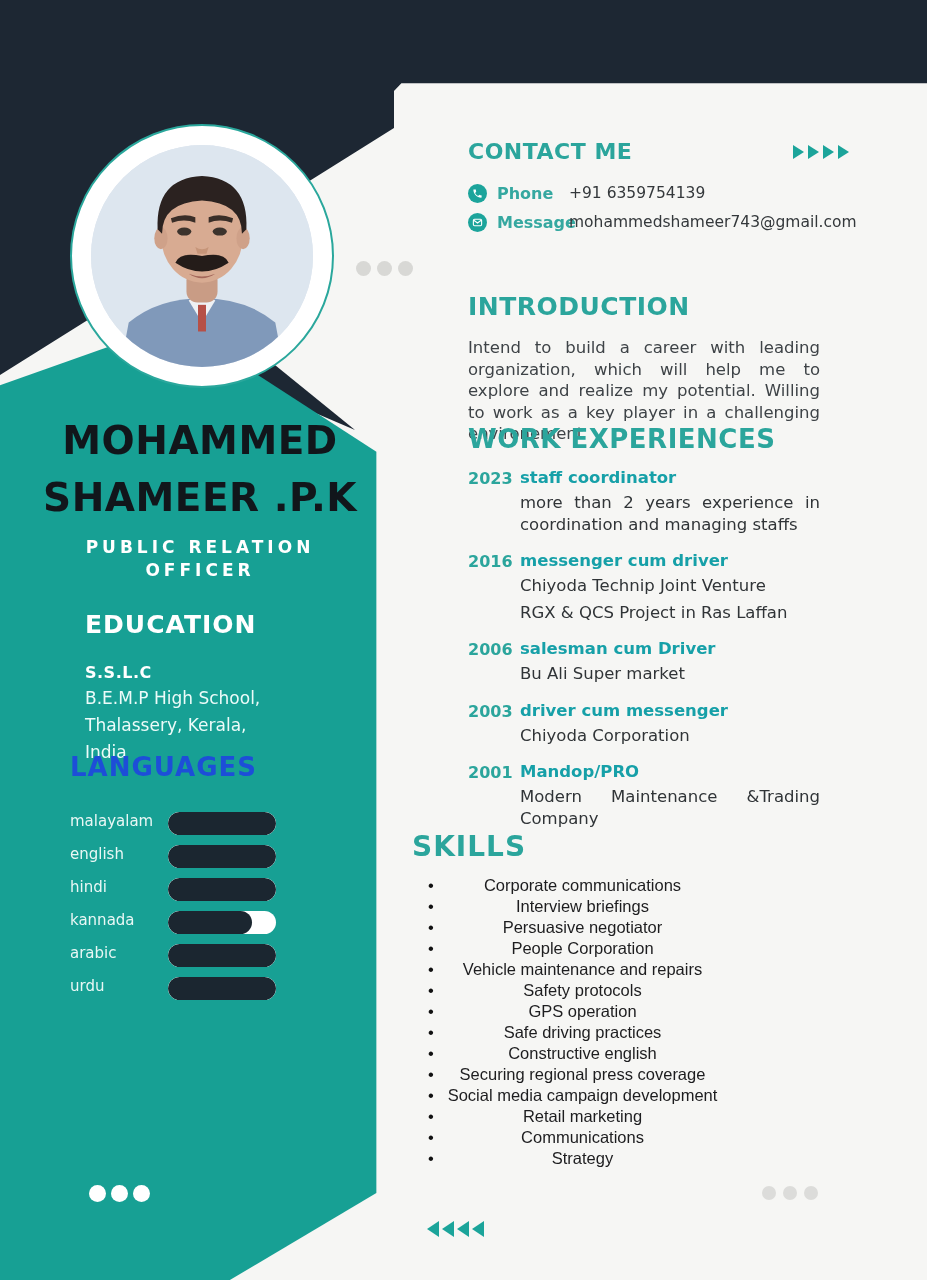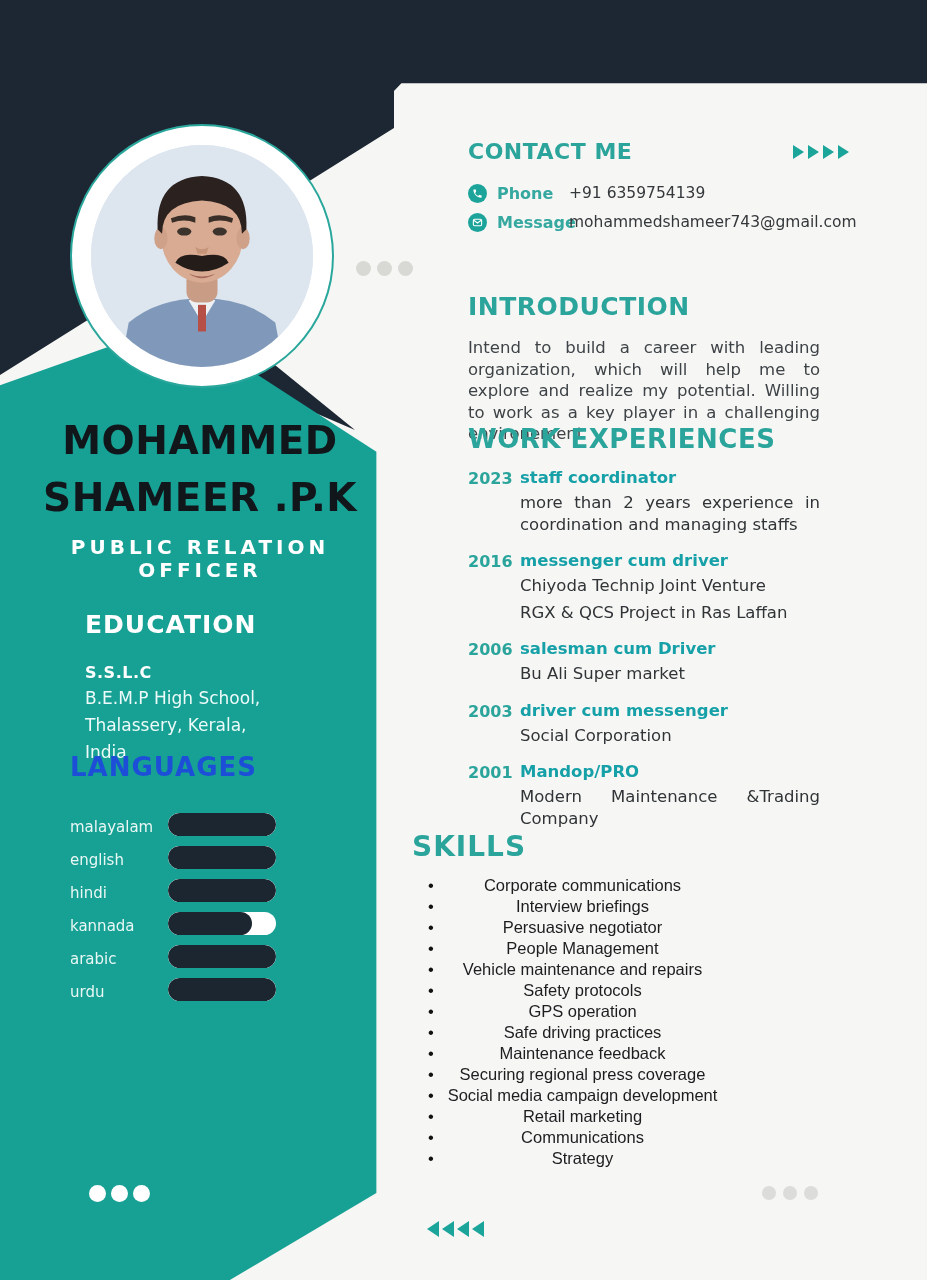"PUBLIC RELATION" .job-title { font-size: 20px -> 17px }
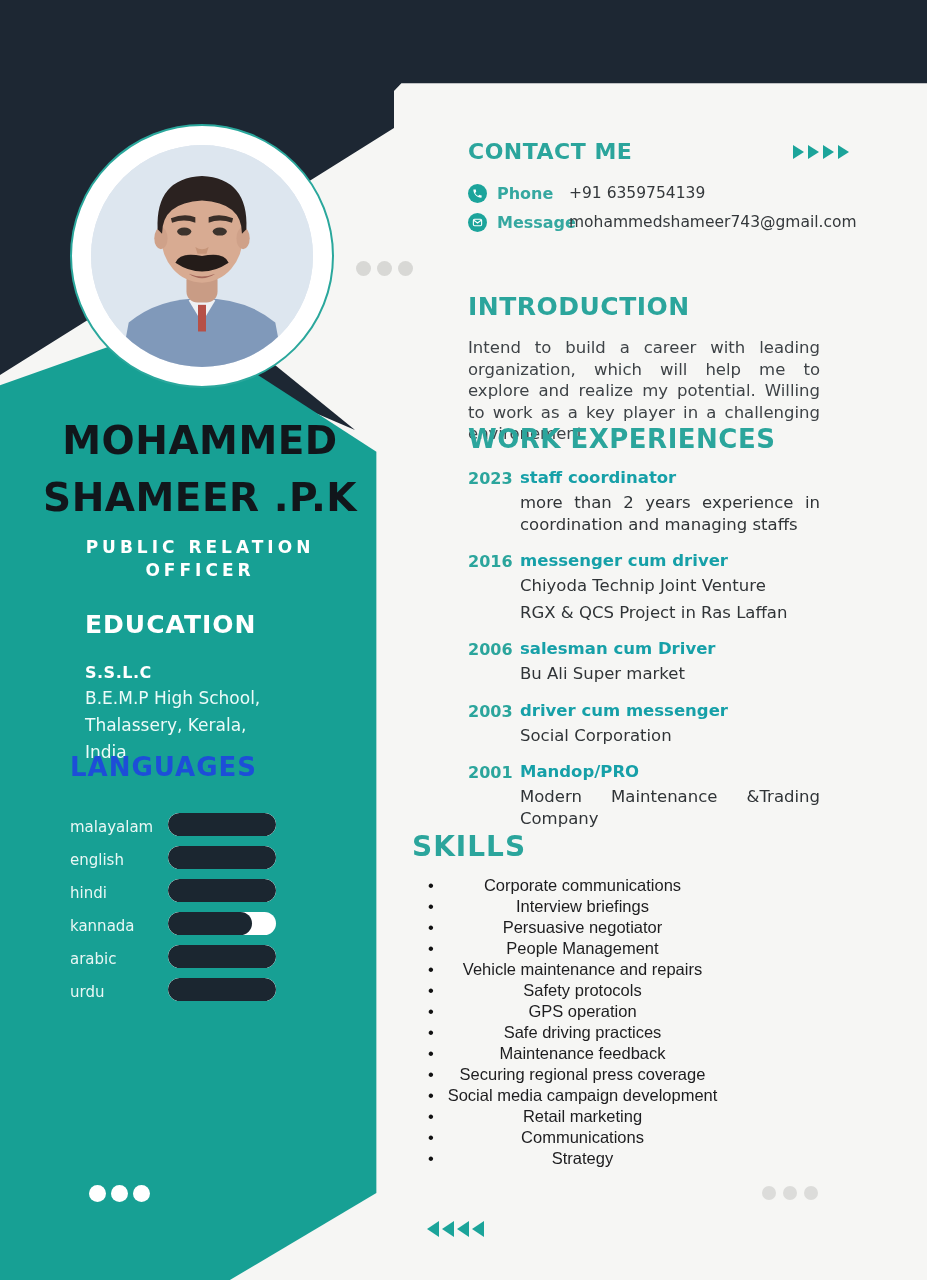"Social Corporation" p.work-line { text: Social -> Chiyoda }
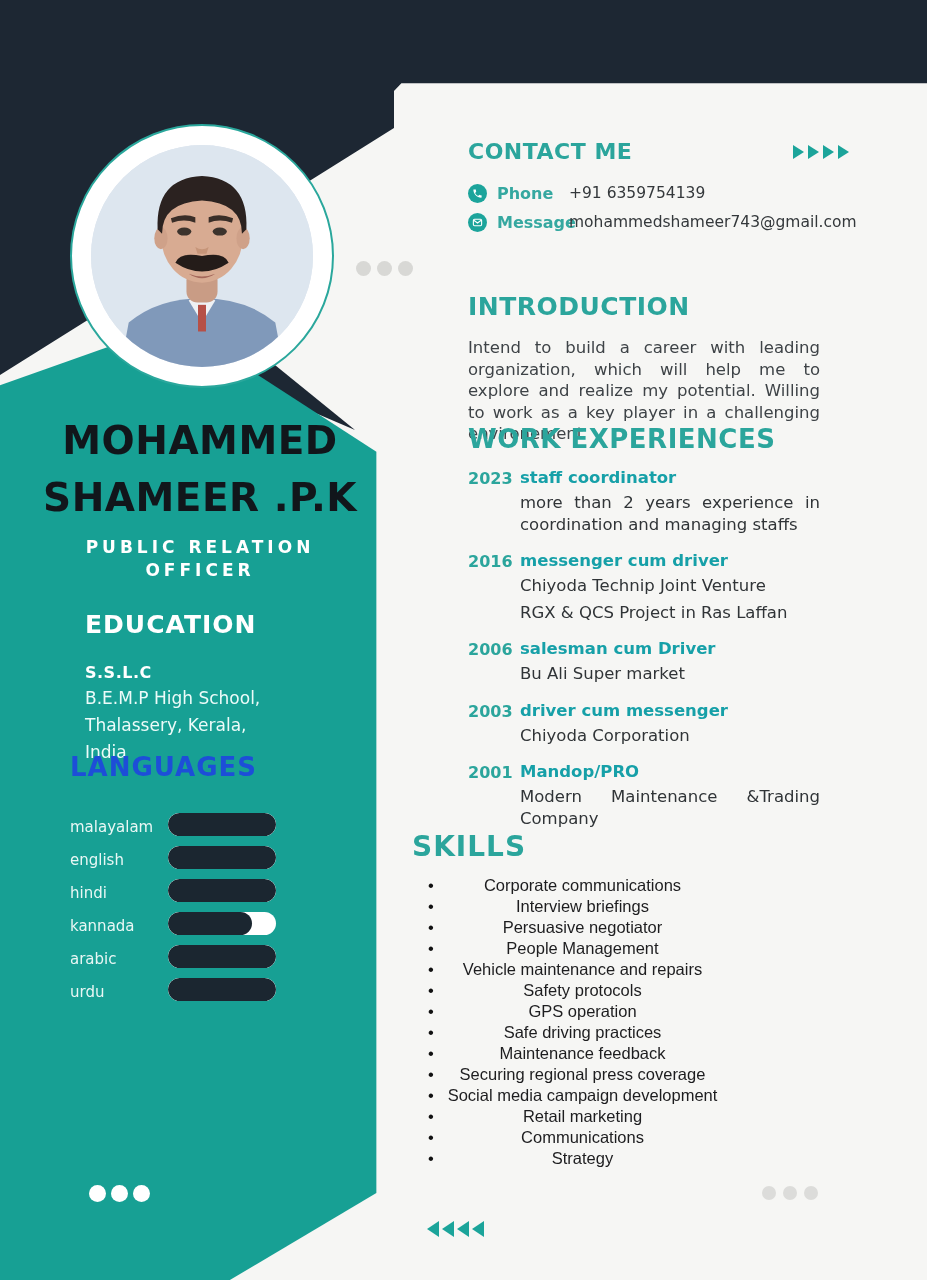"malayalam" .lang-row { align-items: flex-end -> flex-start }
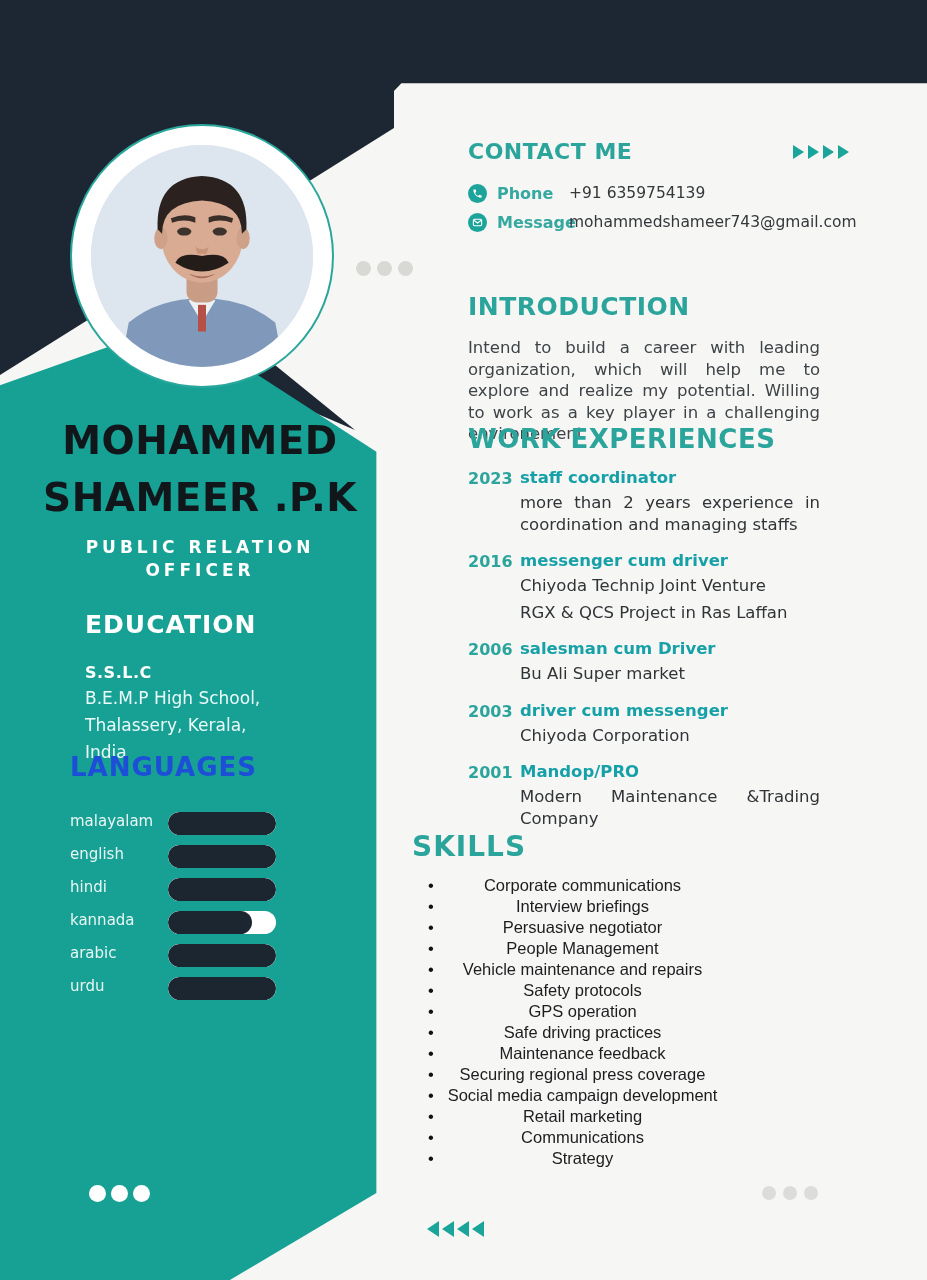"People Management" li { text: Management -> Corporation }
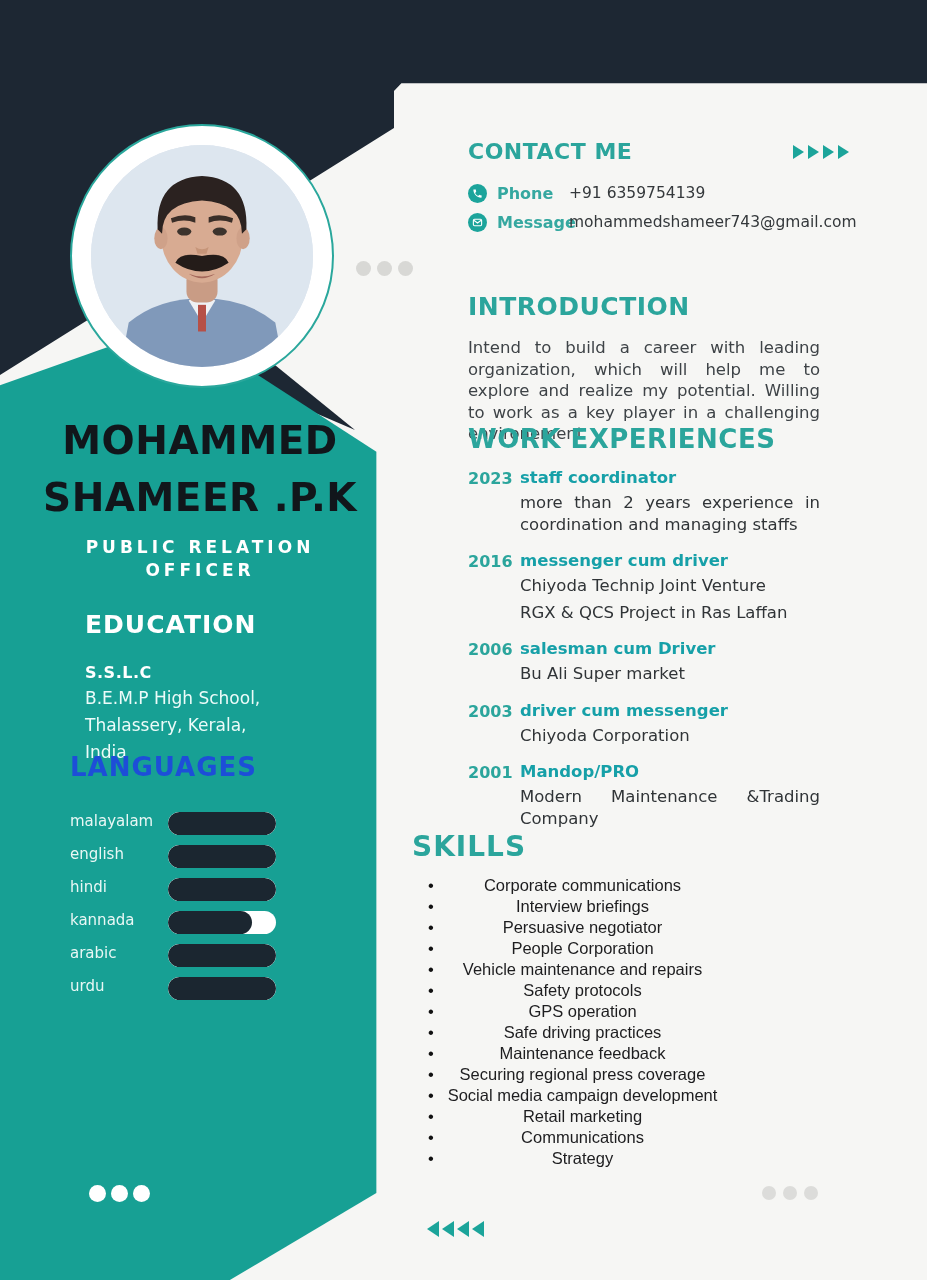"Maintenance feedback" li { text: Maintenance feedback -> Constructive english }
